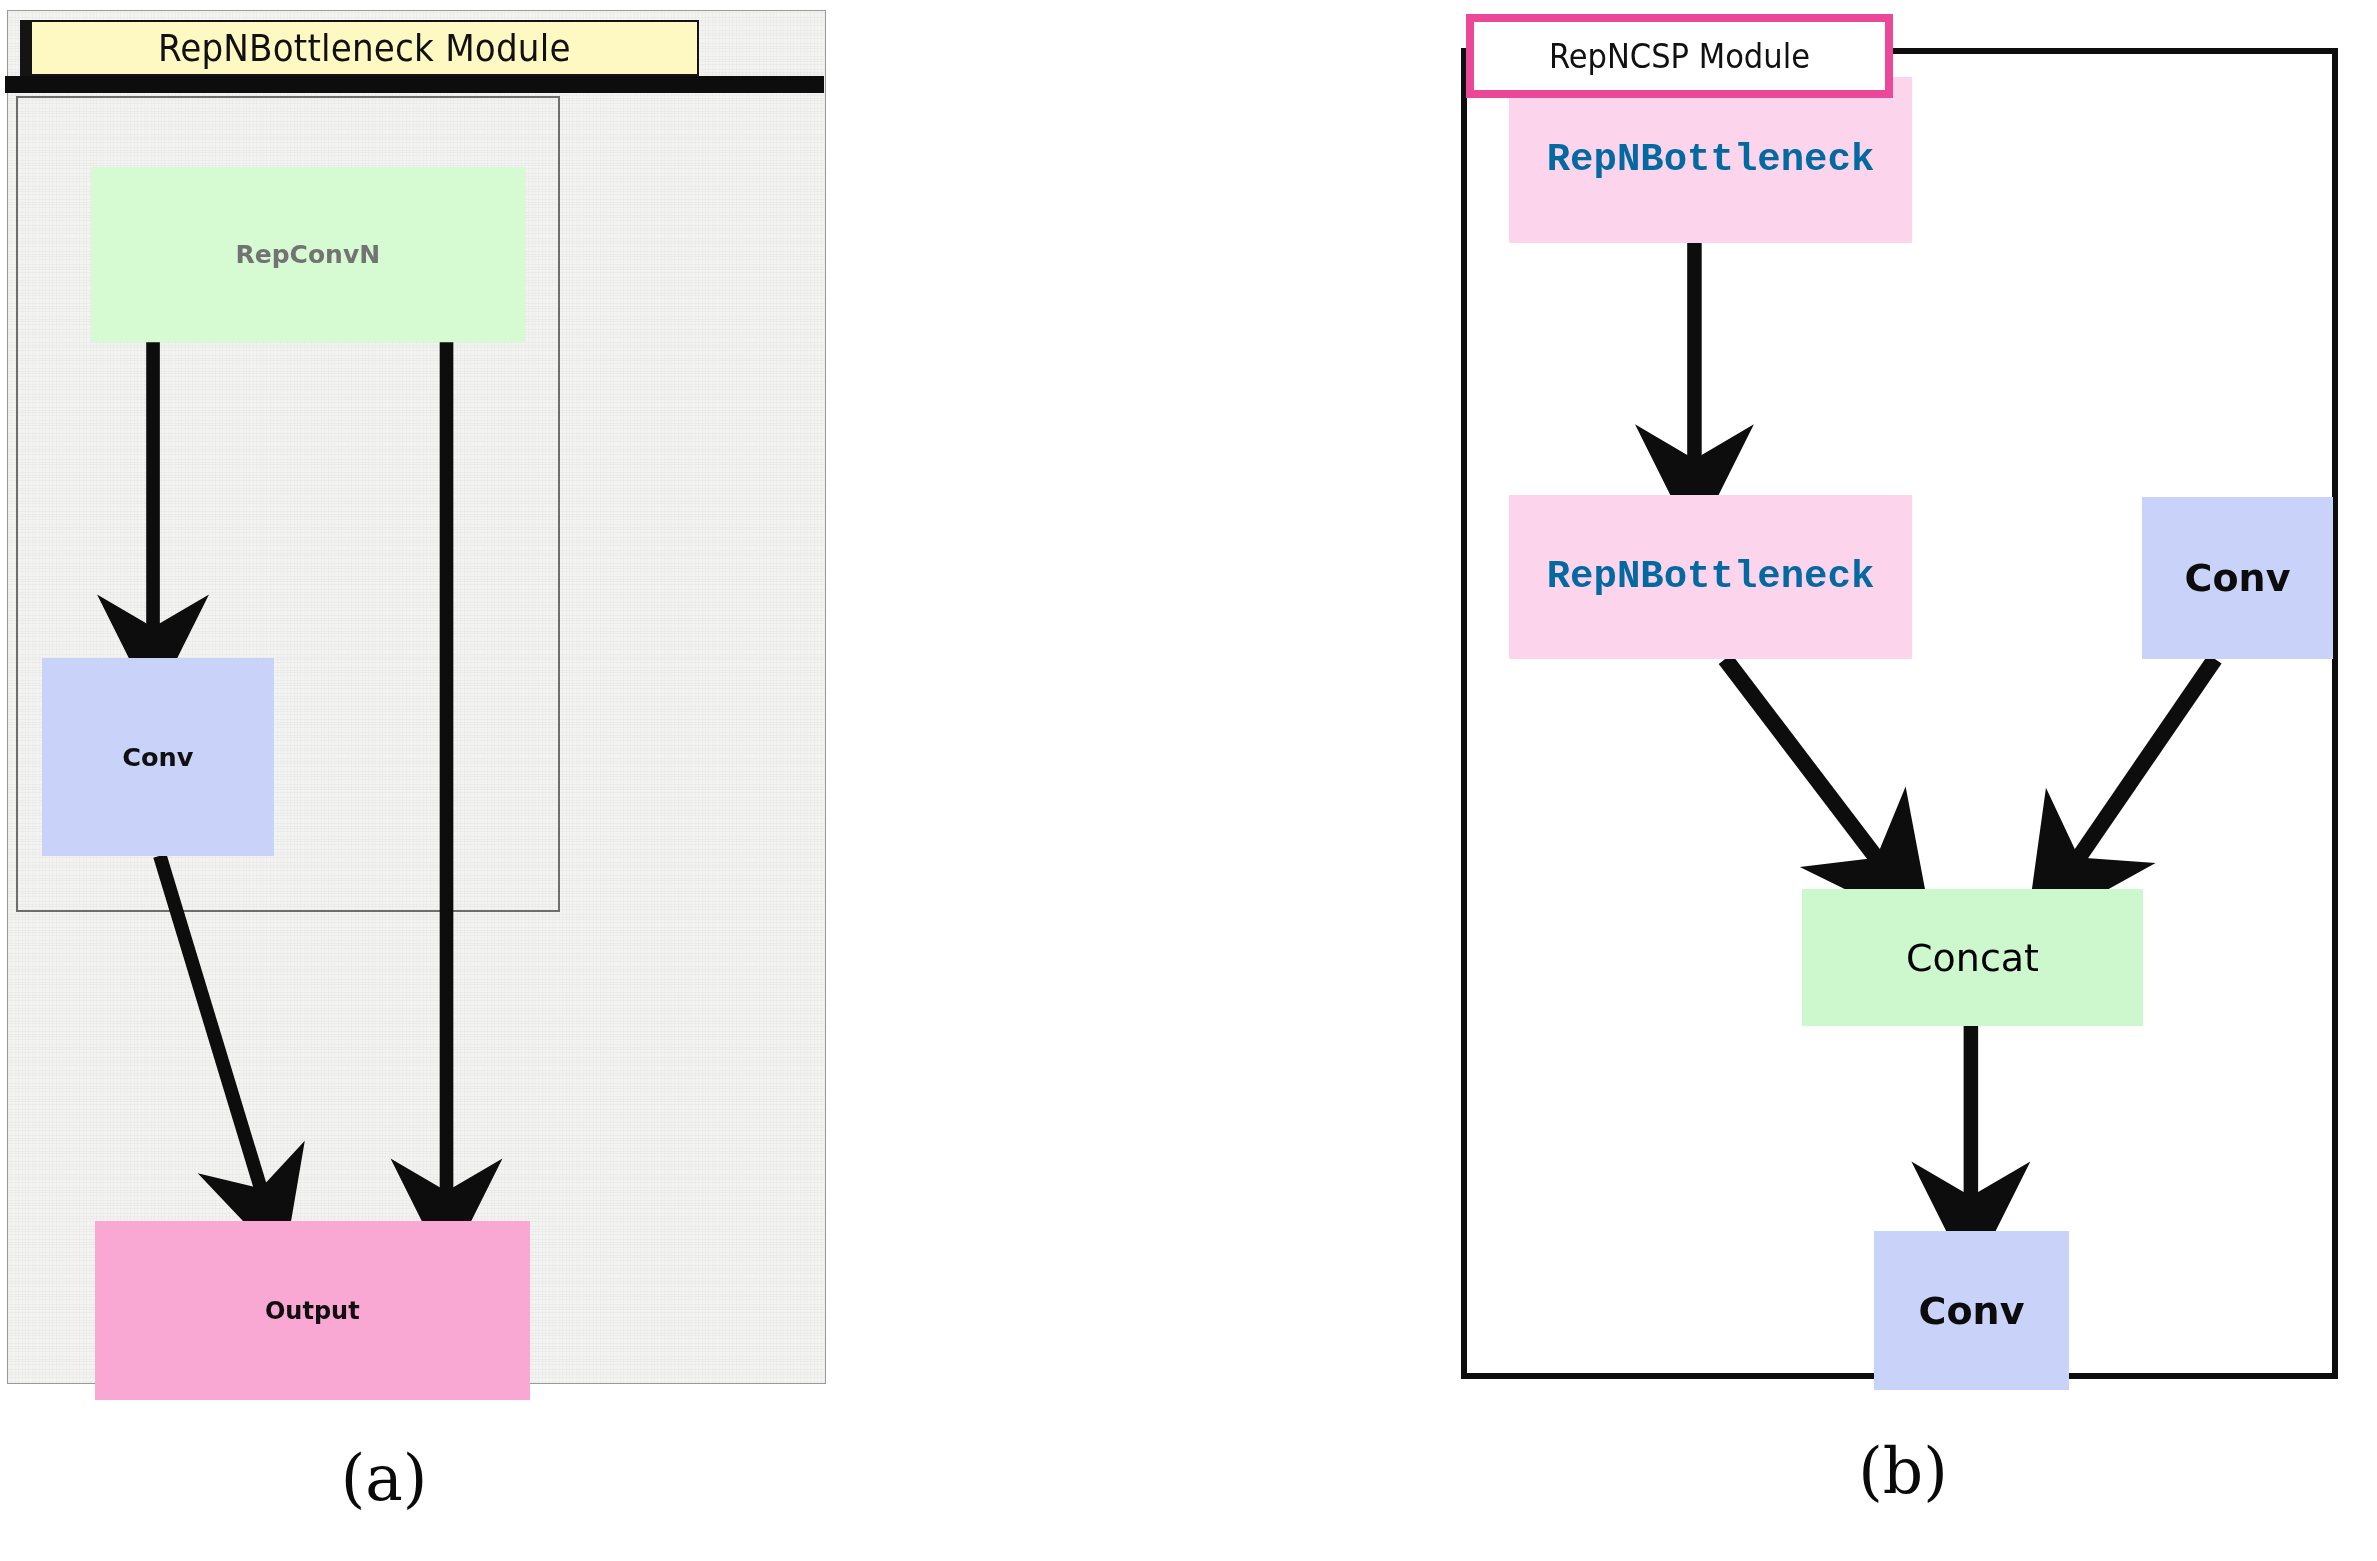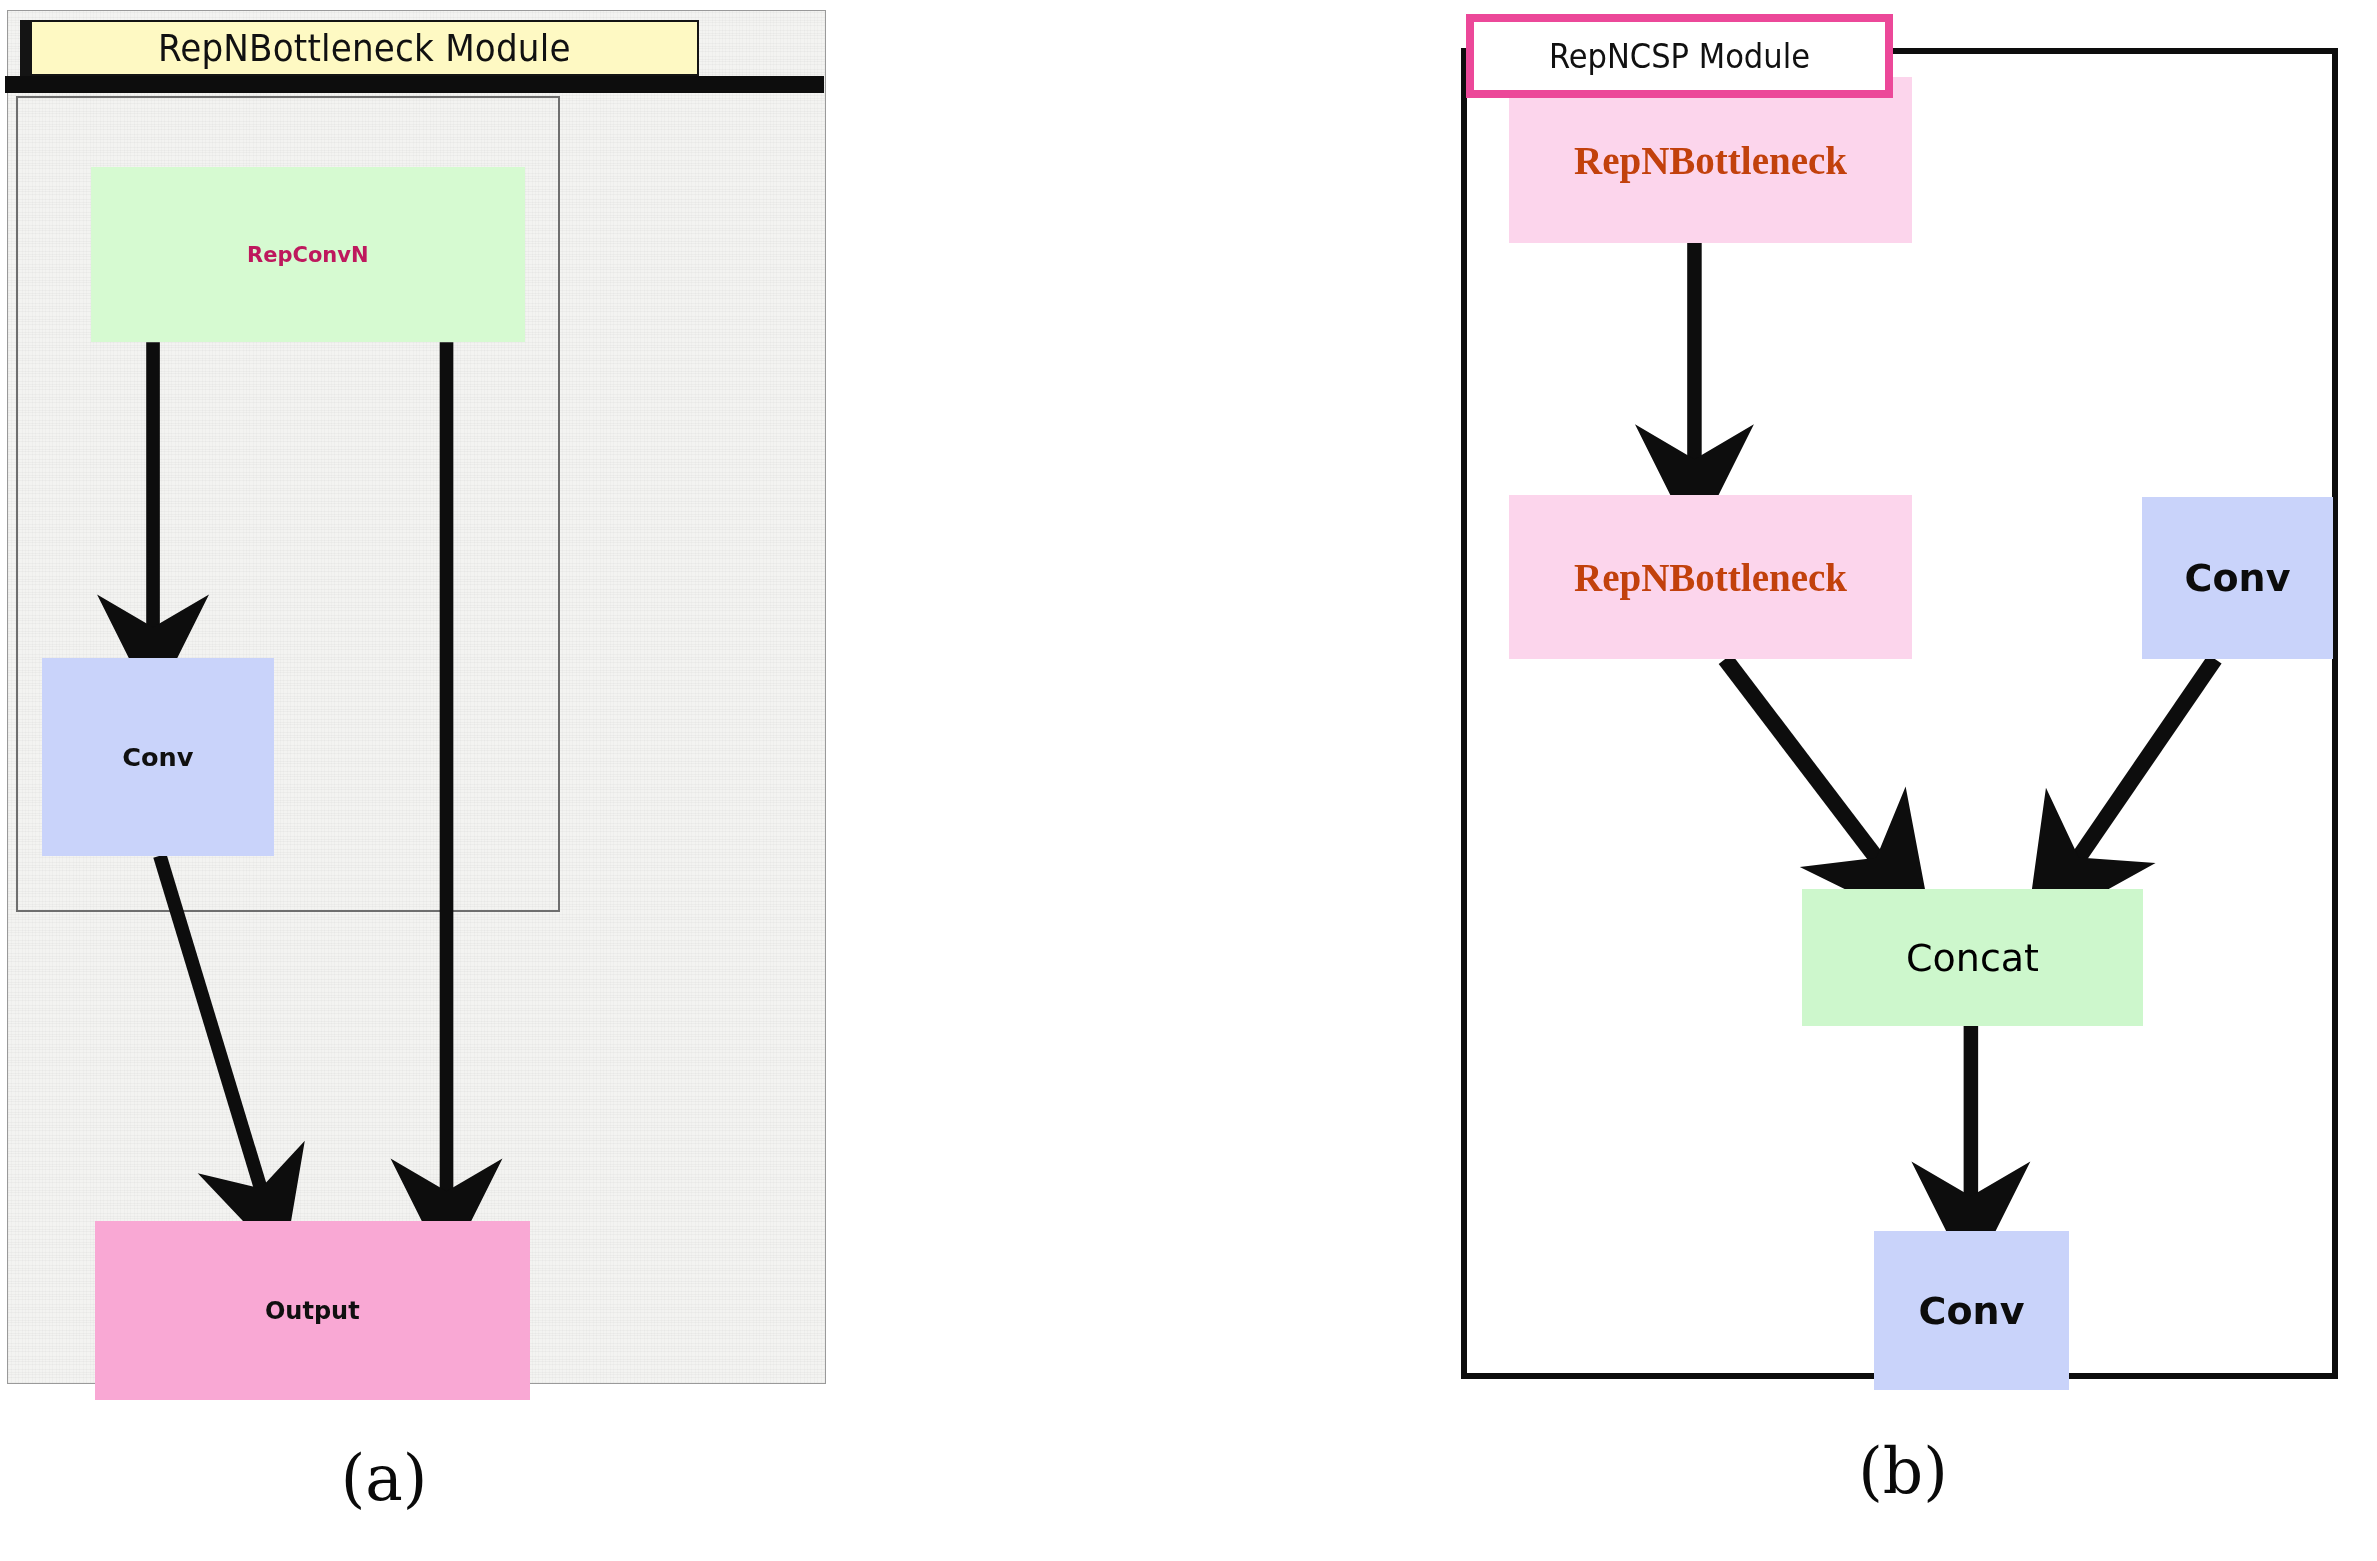"RepNBottleneck" #b-node-rnb1 span,#b-node-rnb2 span { color: #c2410c -> #0369a1; font-family: Liberation Serif, serif -> Liberation Mono, monospace }
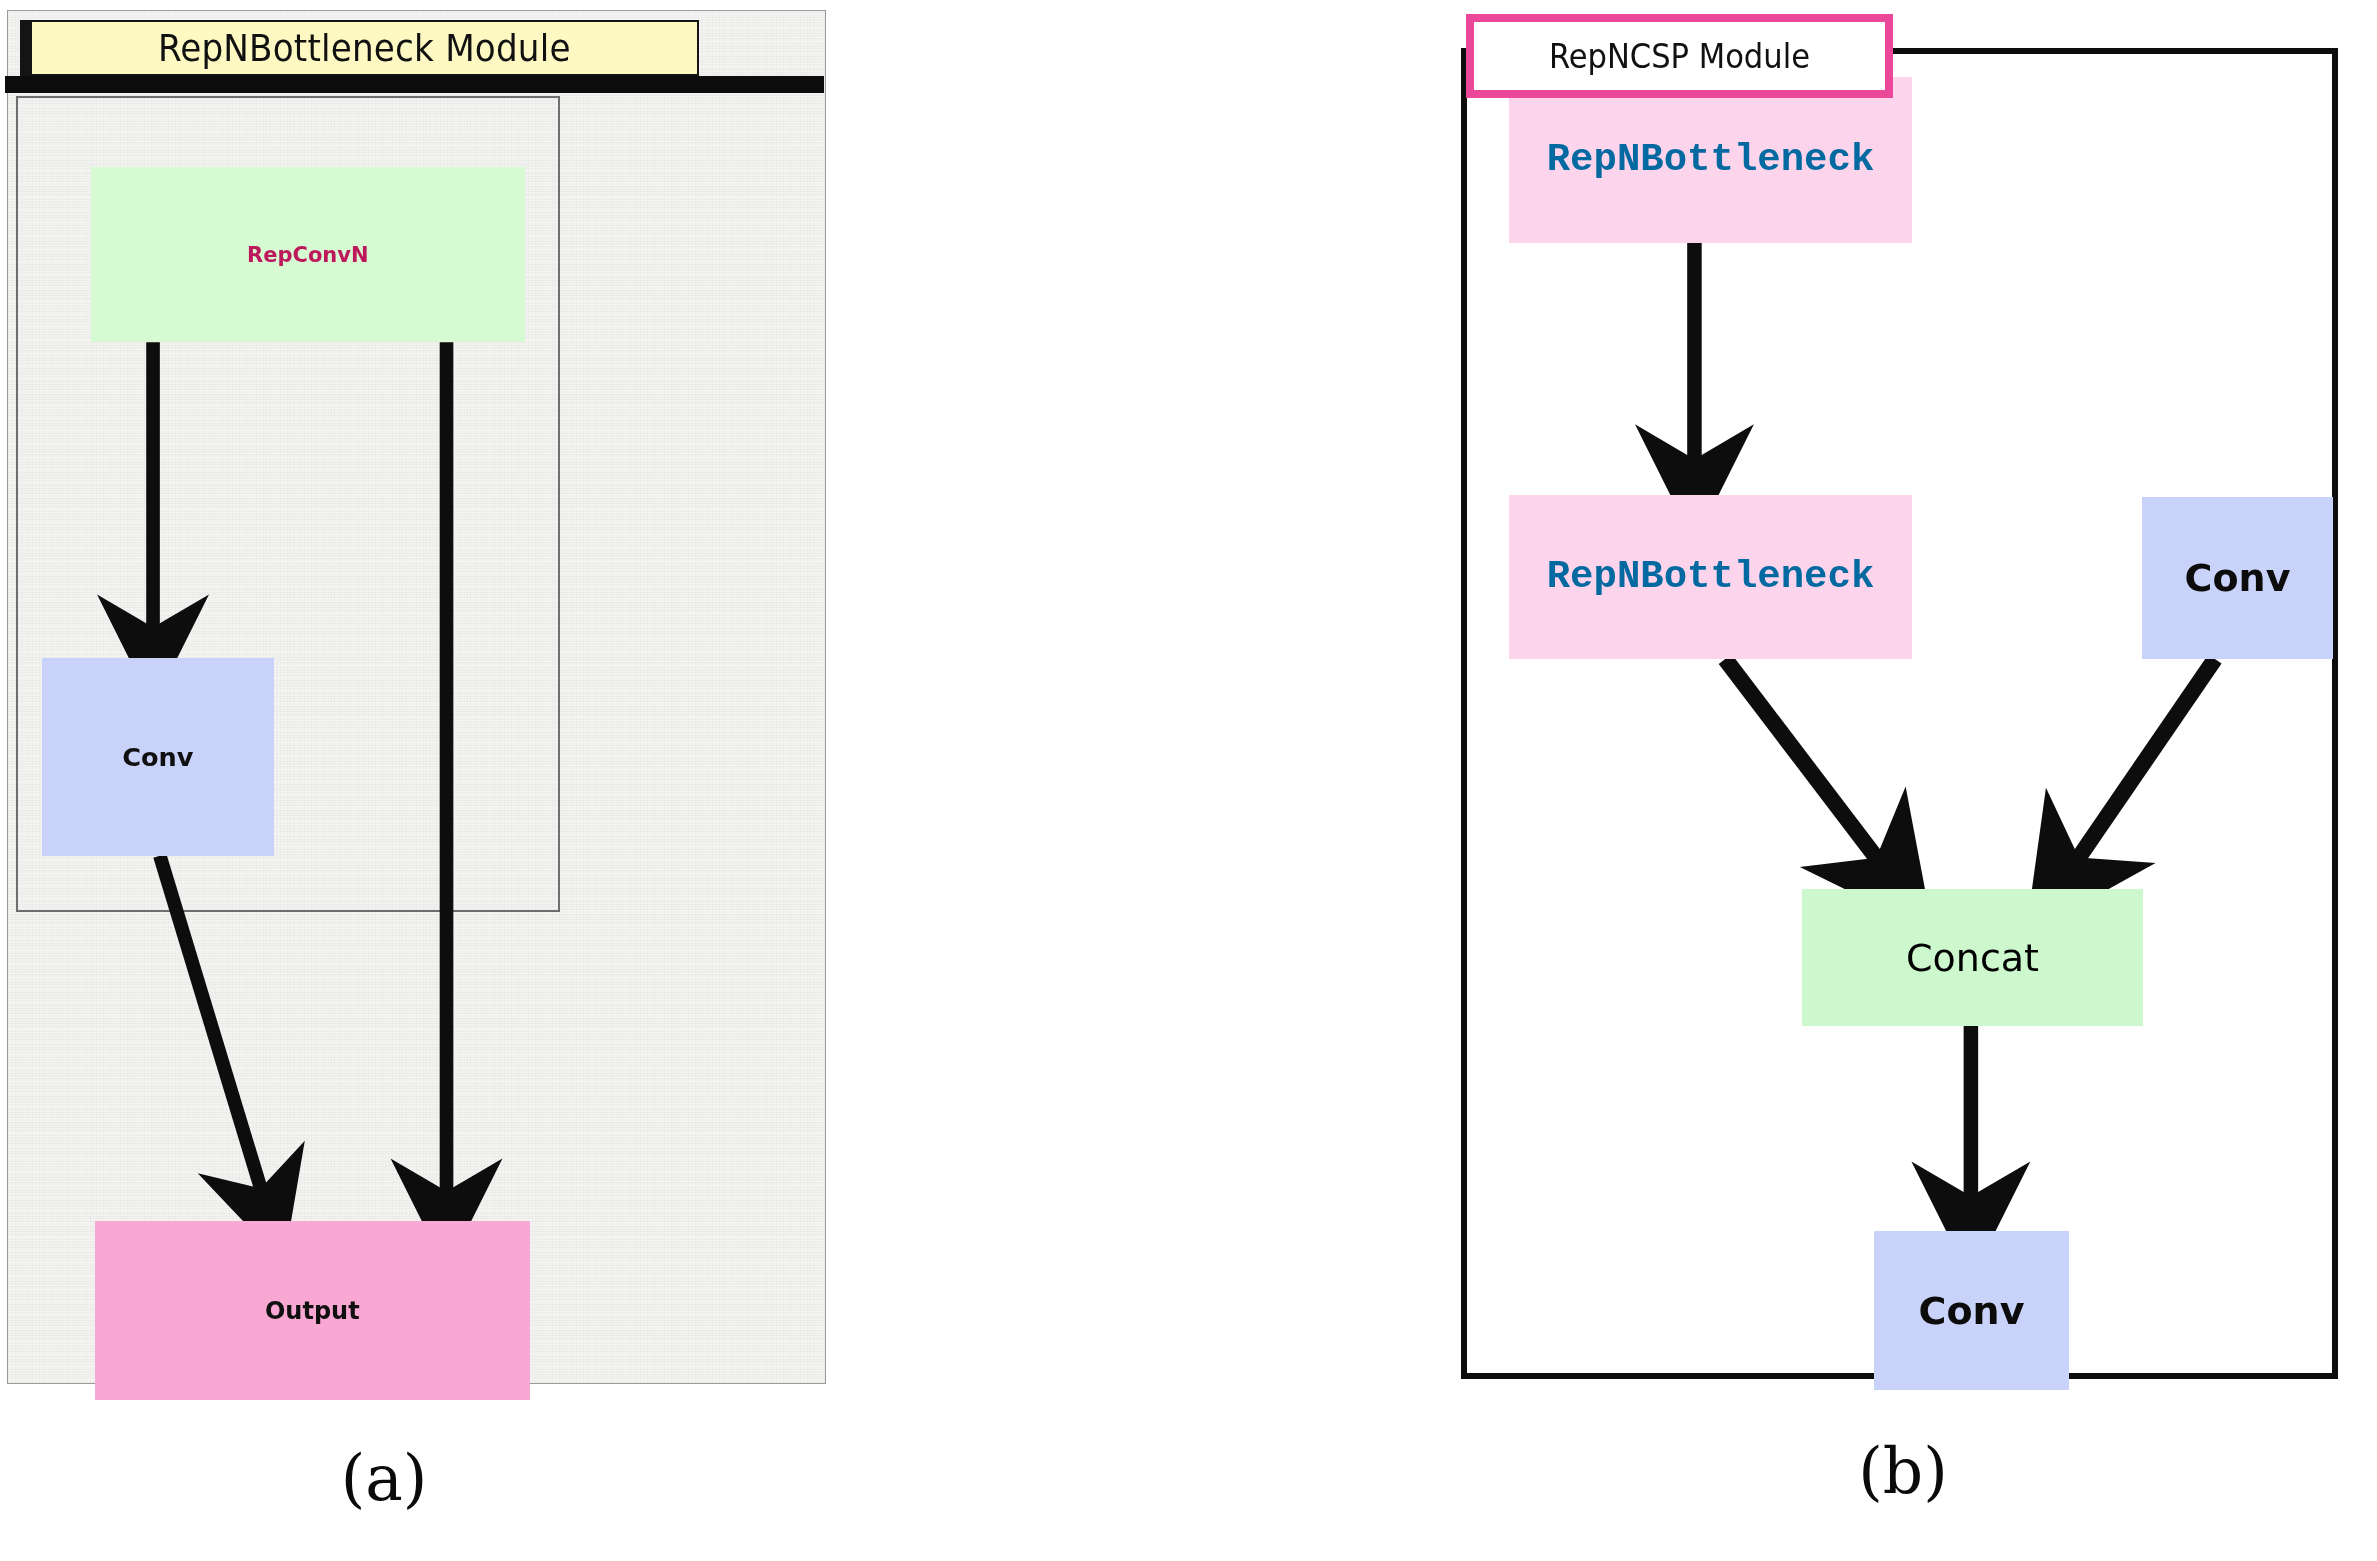"RepConvN" #a-node-repconvn span { color: #be185d -> #737373; font-size: 21px -> 25px }
